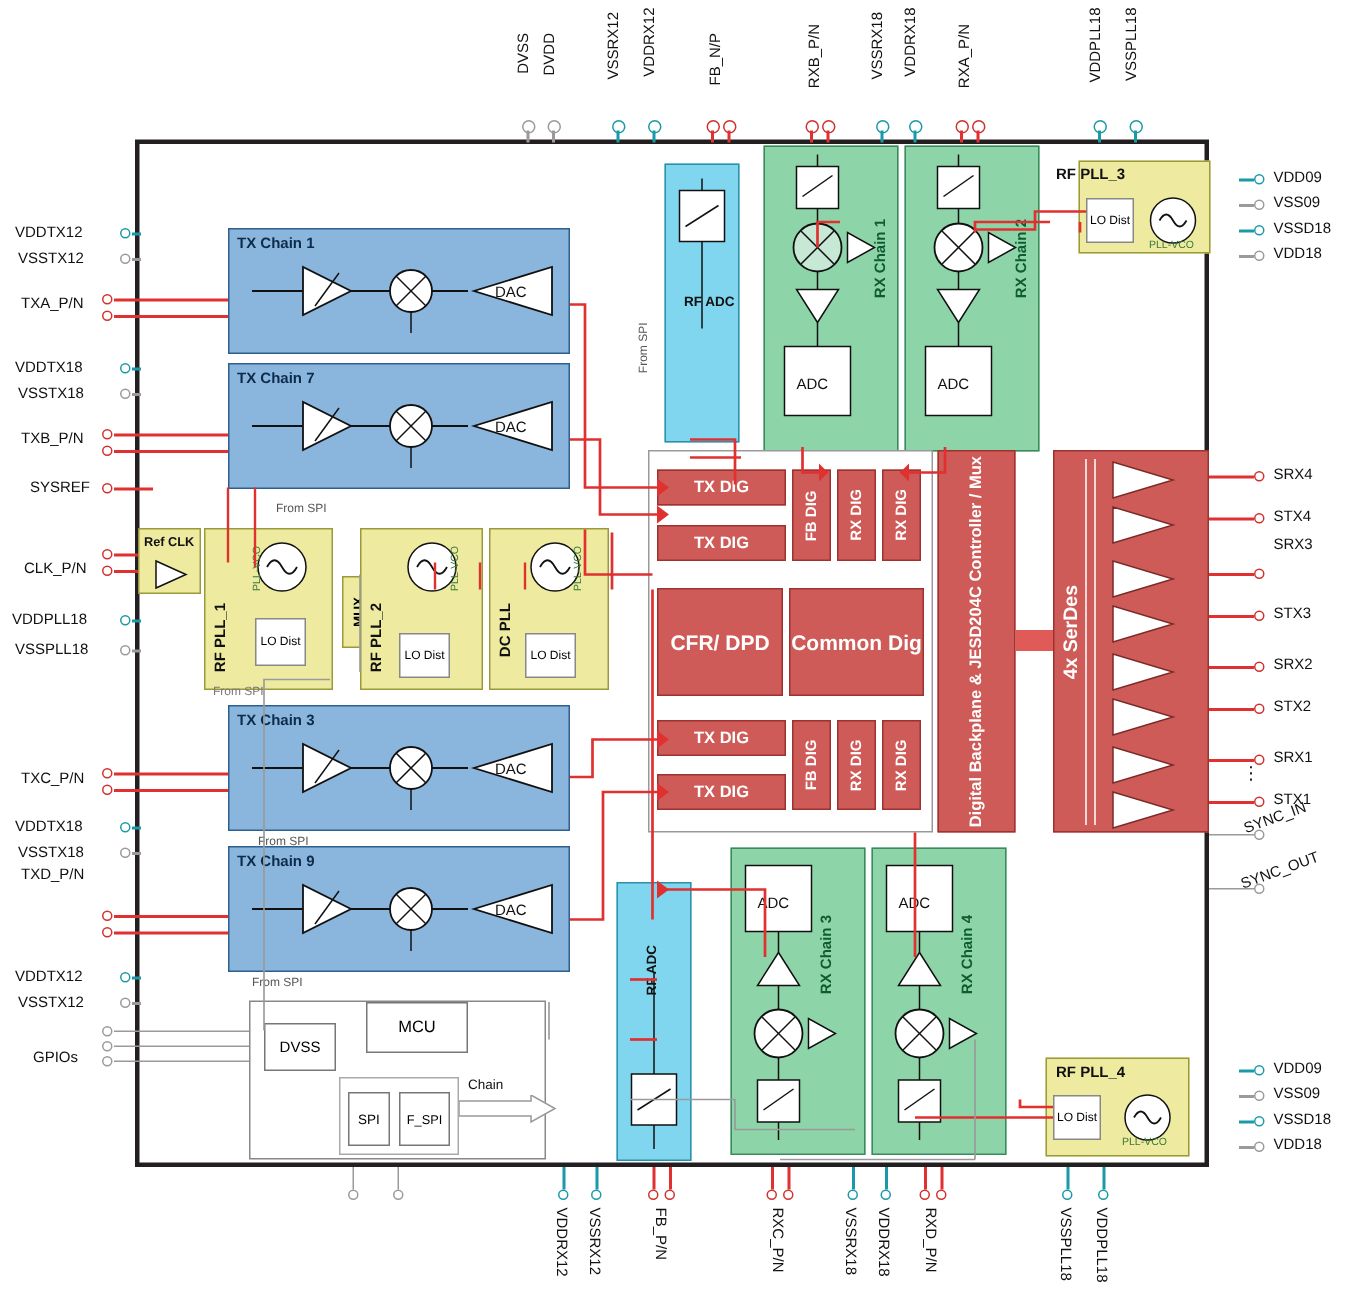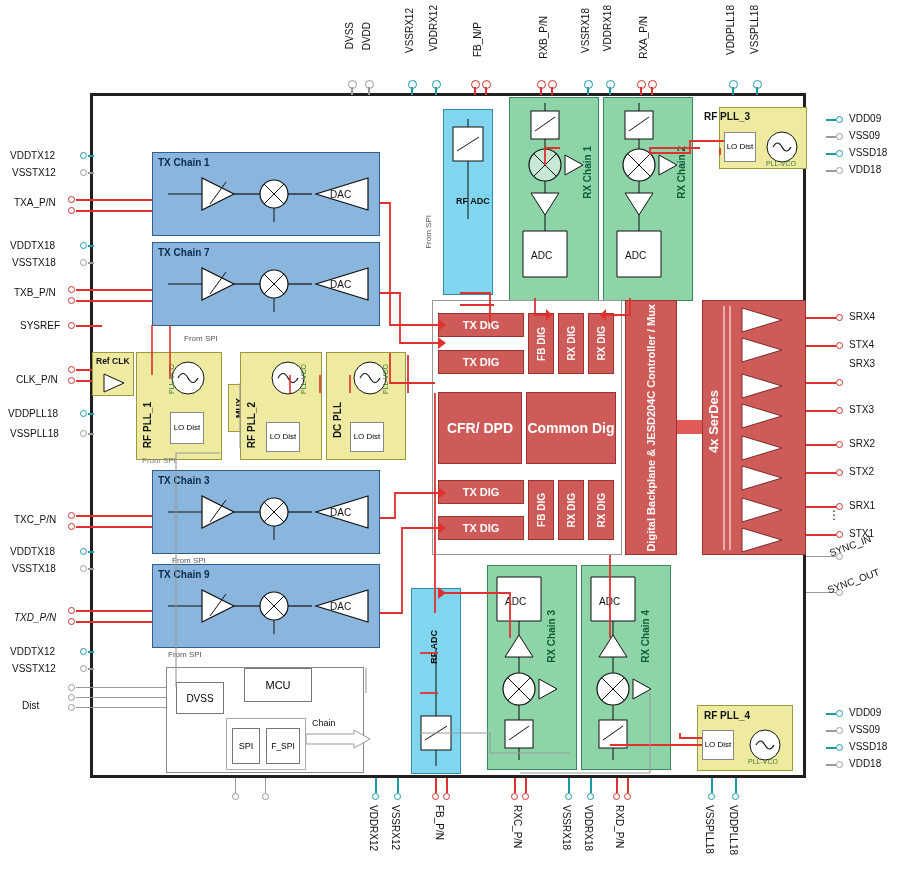"TXD_P/N" div.abs { font-style: italic -> none; top: 612px -> 578px }
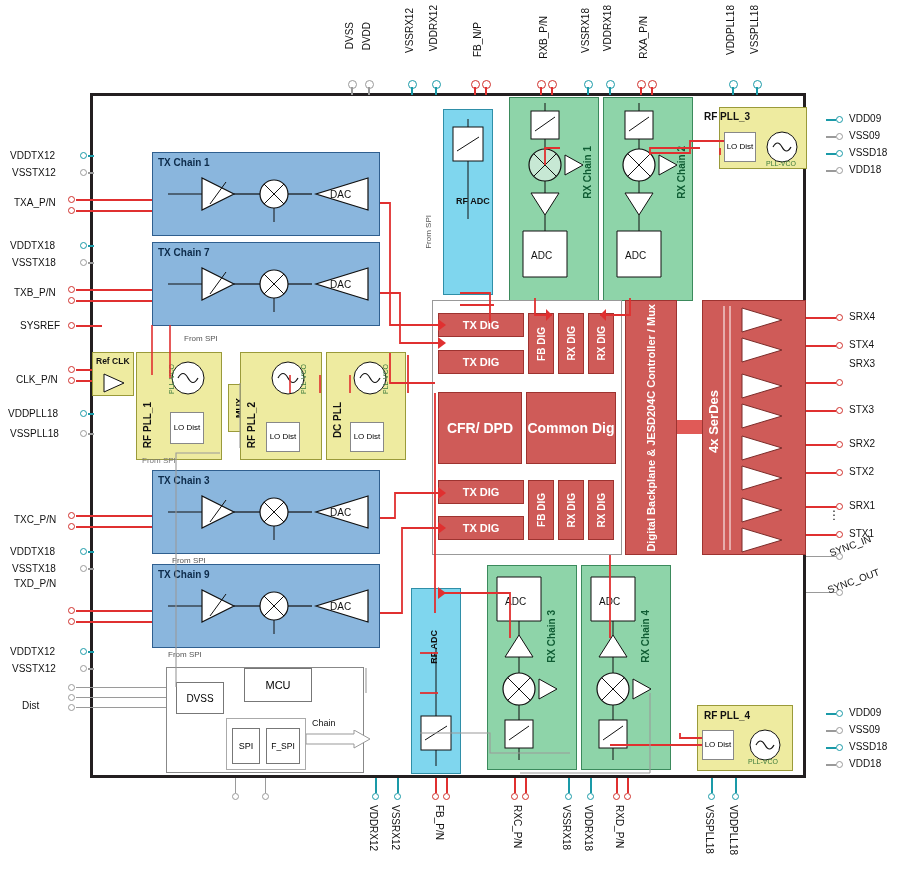"Dist" div.abs { text: Dist -> GPIOs }
